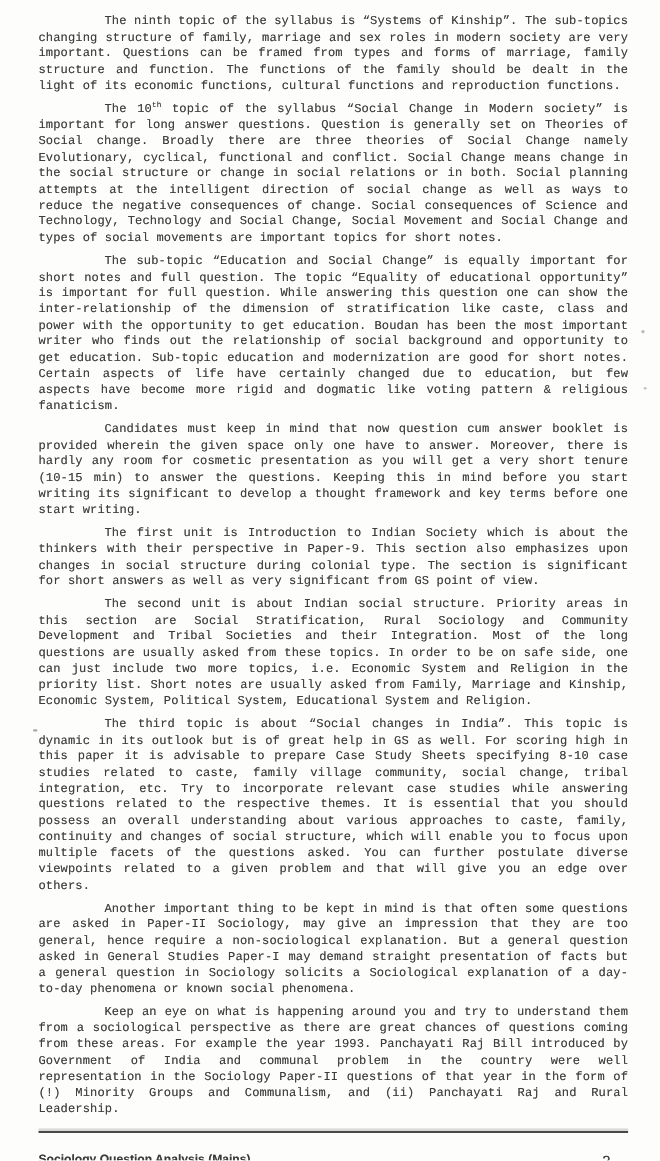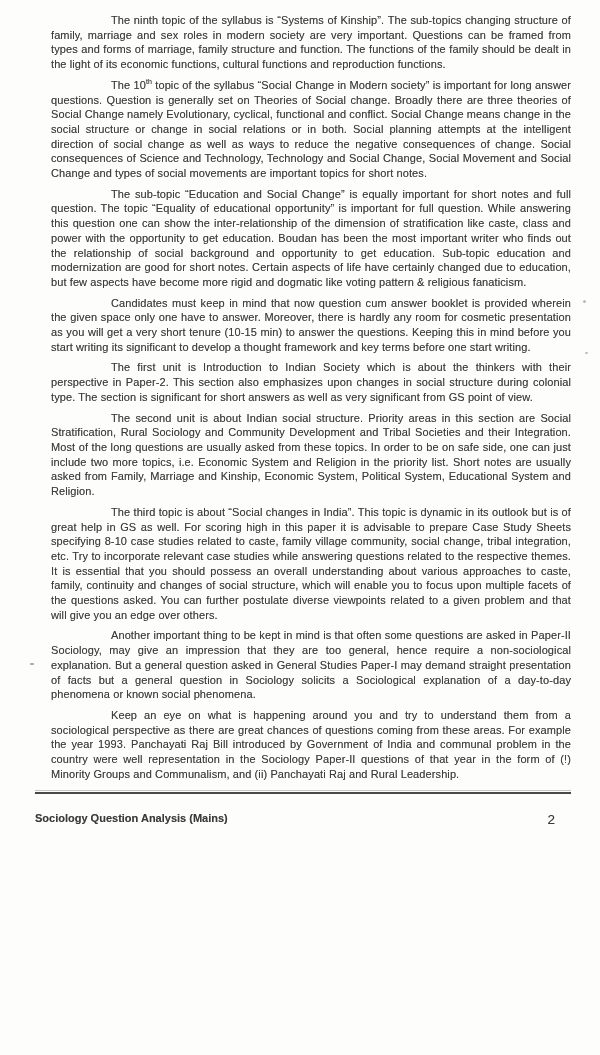"The ninth topic of the" .para { font-family: none -> Liberation Mono, monospace; margin: 0 0 6px 16px -> 0 0 6px 0 }
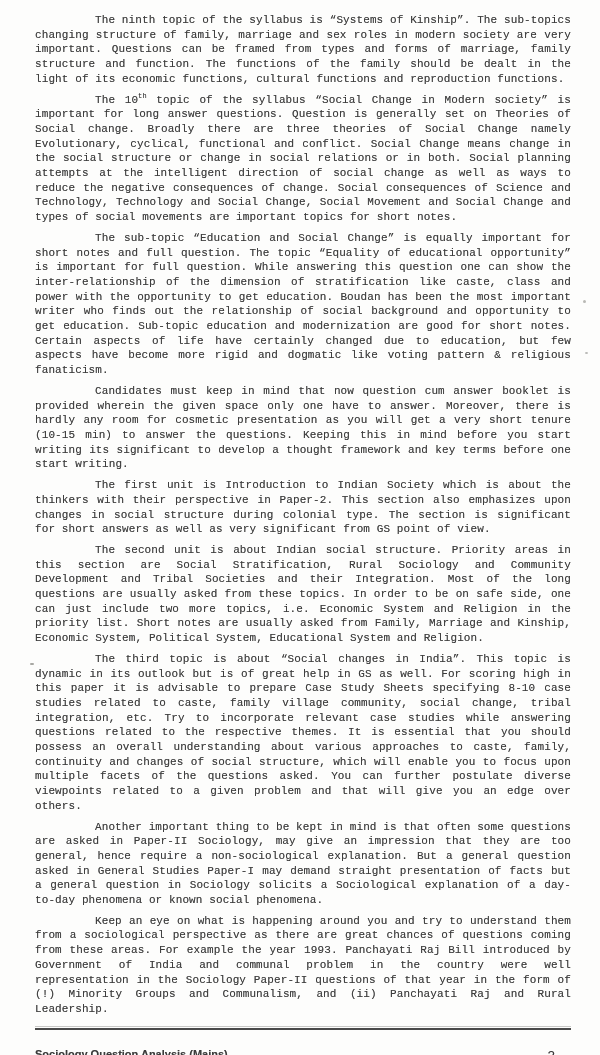"The first unit is Introduction" p.para { text: Paper-2 -> Paper-9 }
